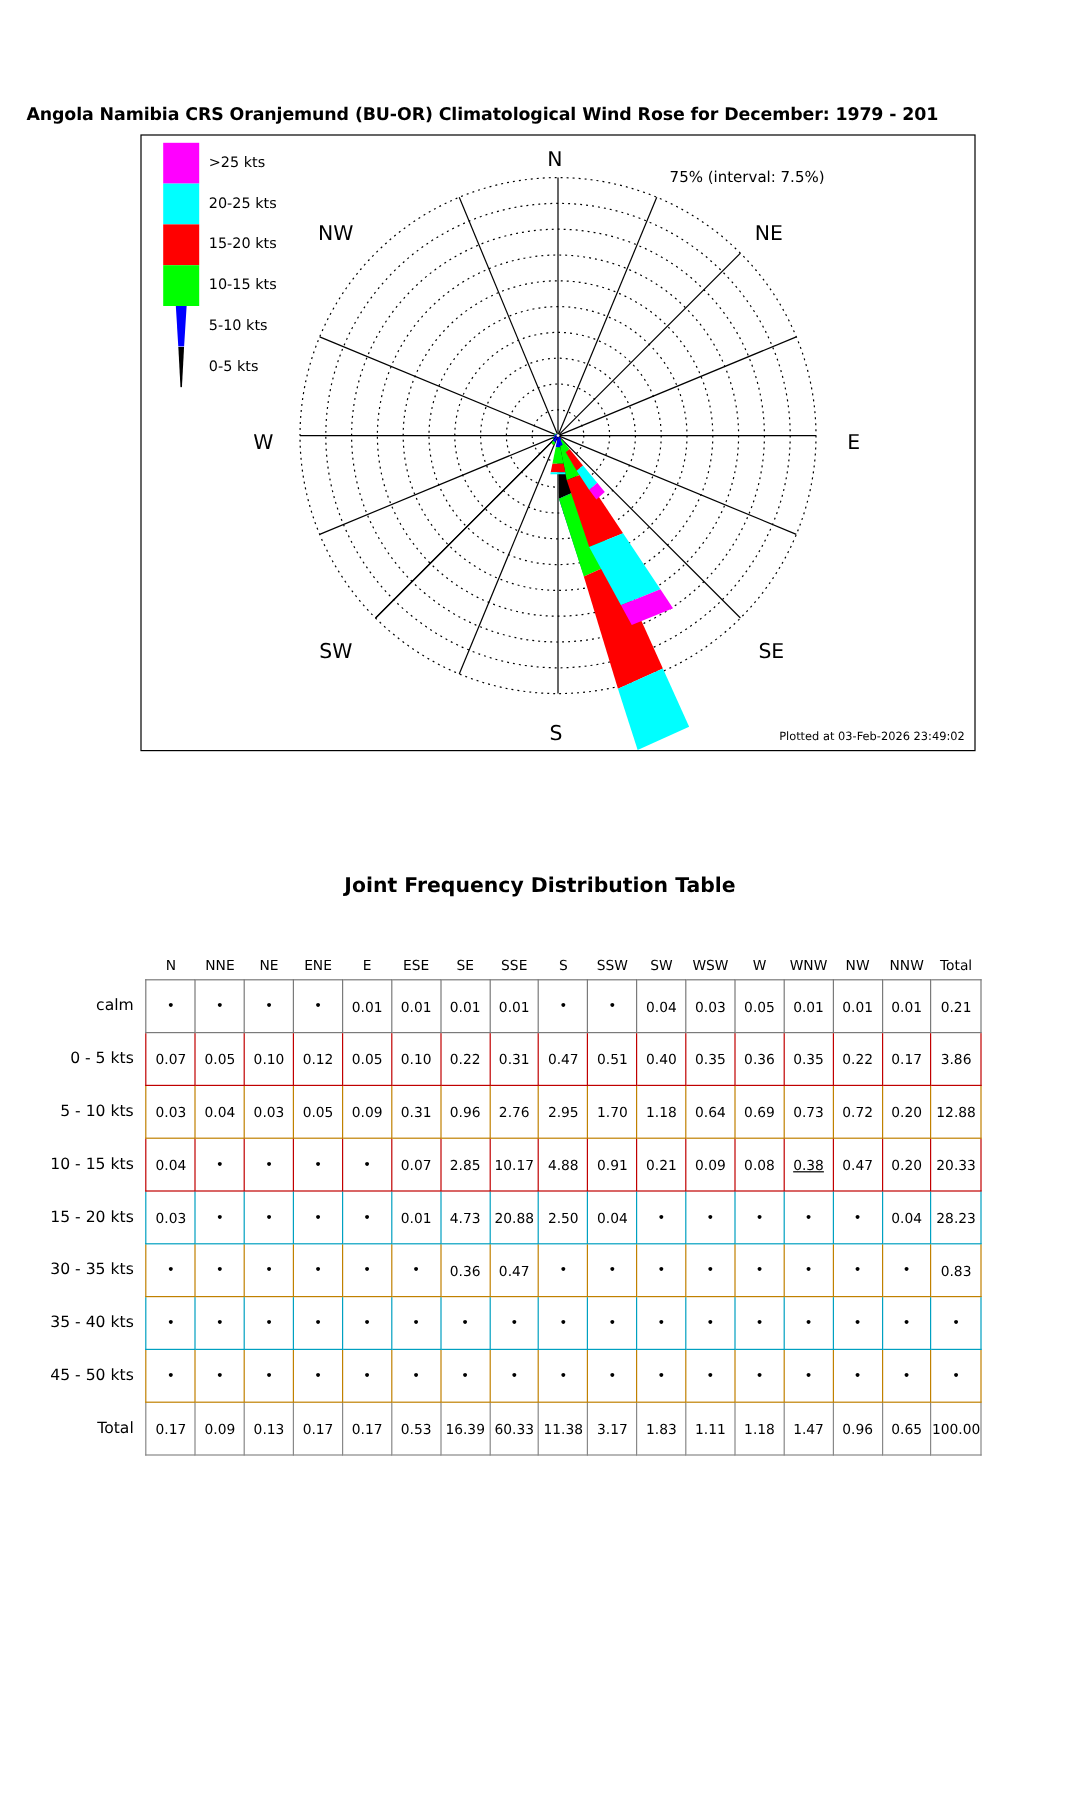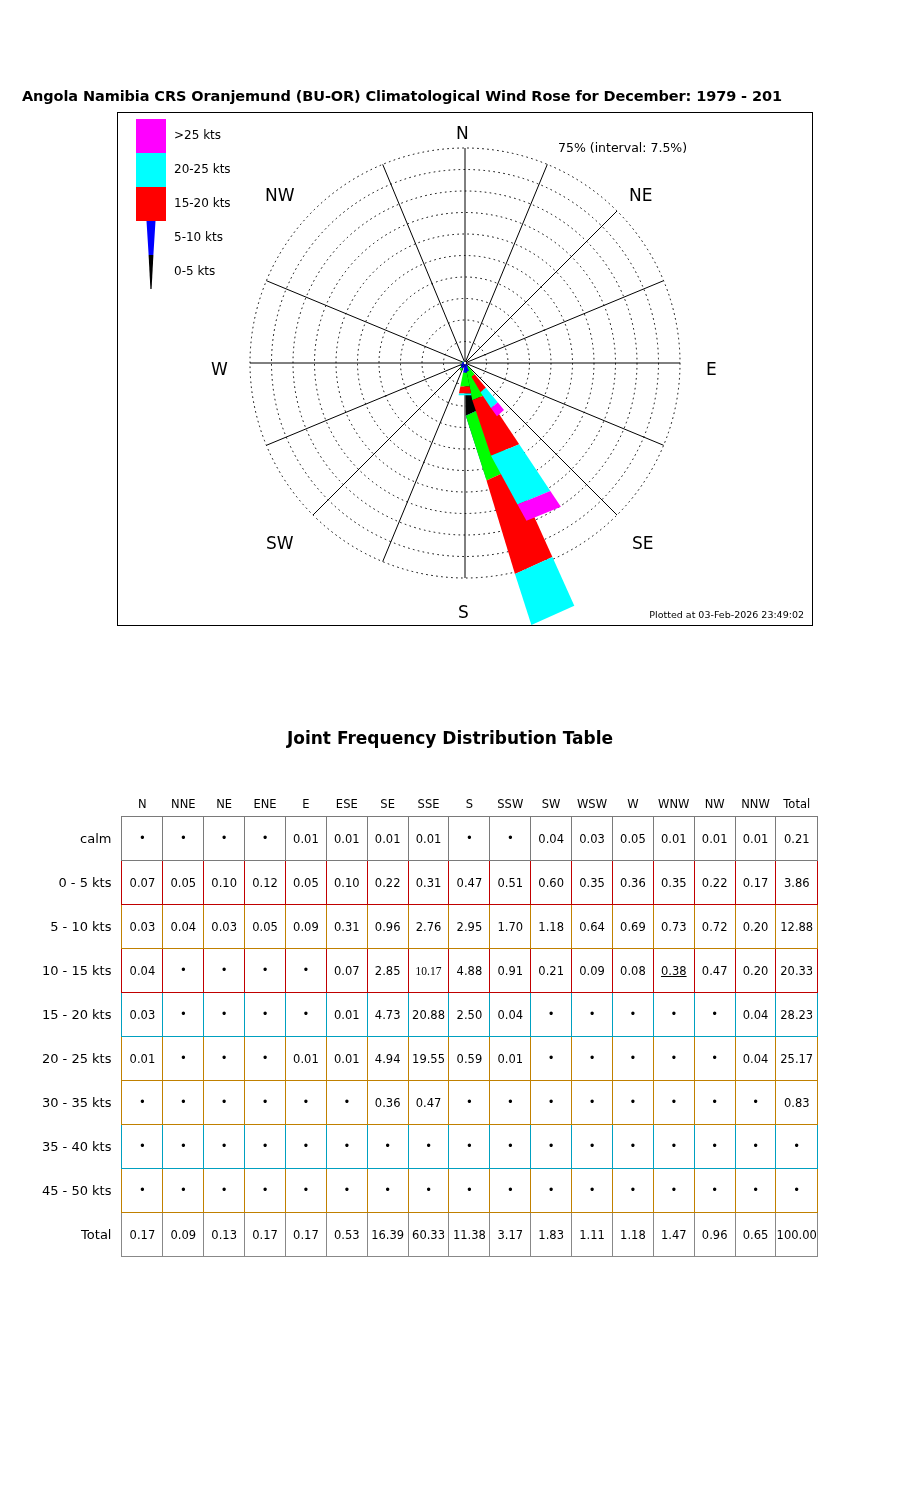"10-15 kts" div.legend-row { html: none -> <div> <div></div> <div>10-15 kts</div> </div> }
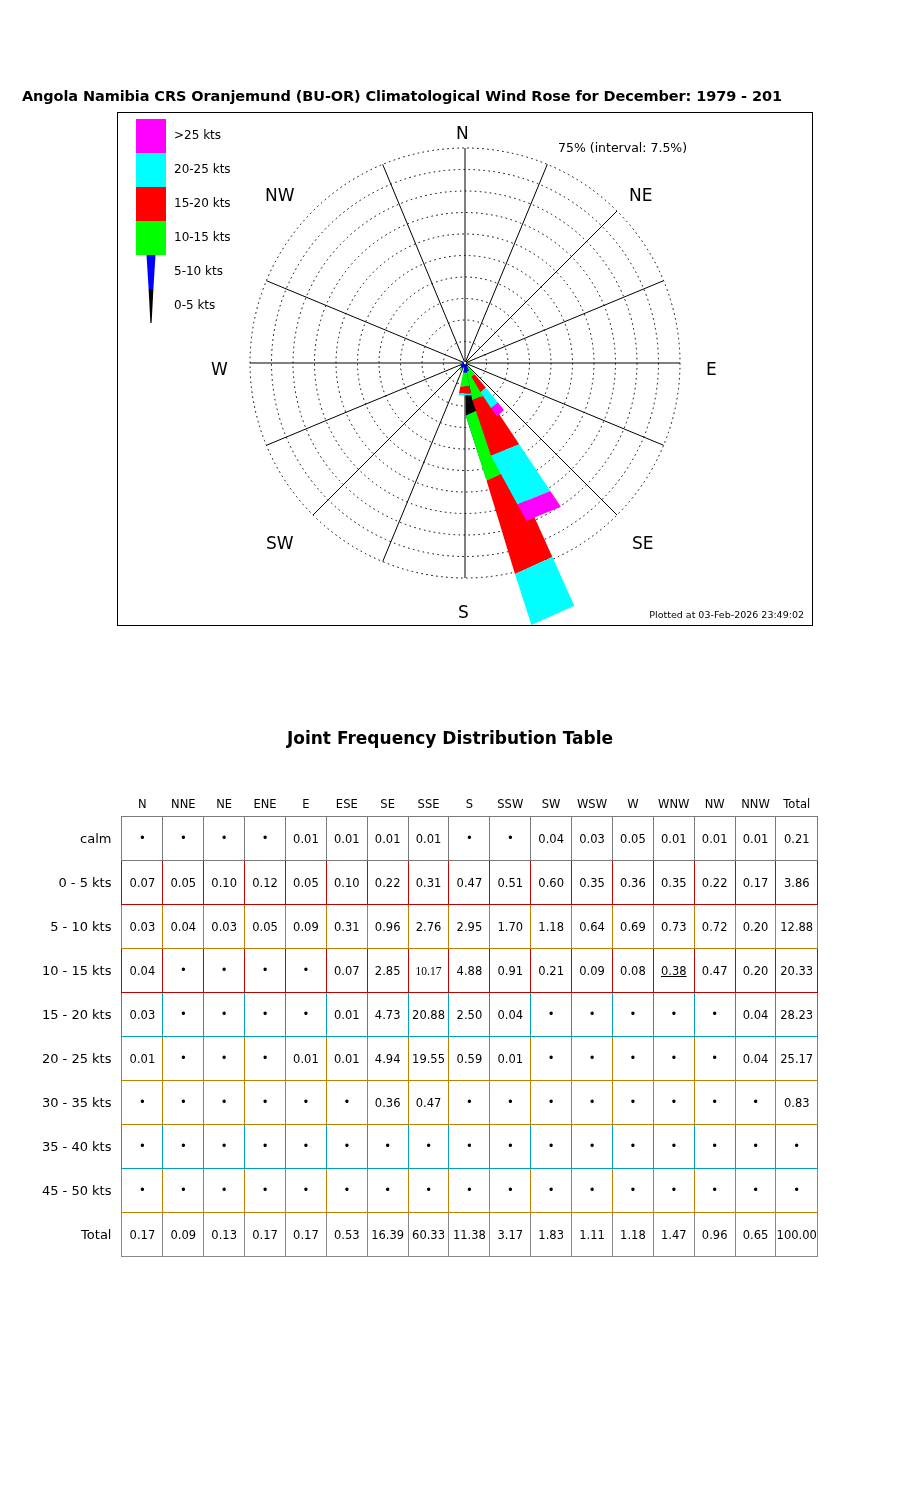"0.60" td.cell { text: 0.60 -> 0.40 }
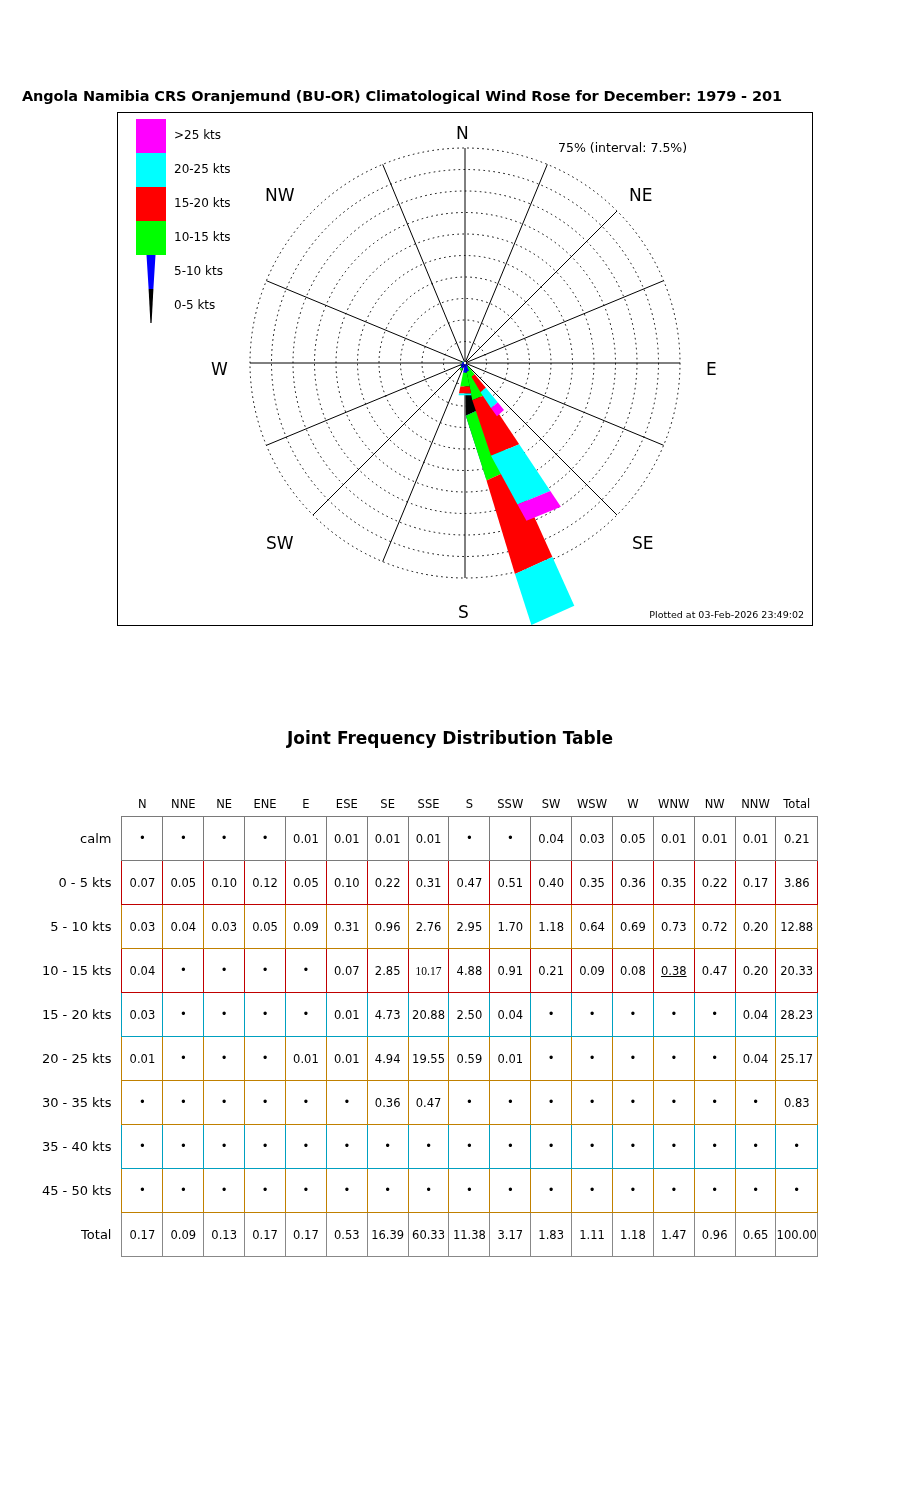"10.17" td.cell { font-family: Liberation Serif, serif -> none }
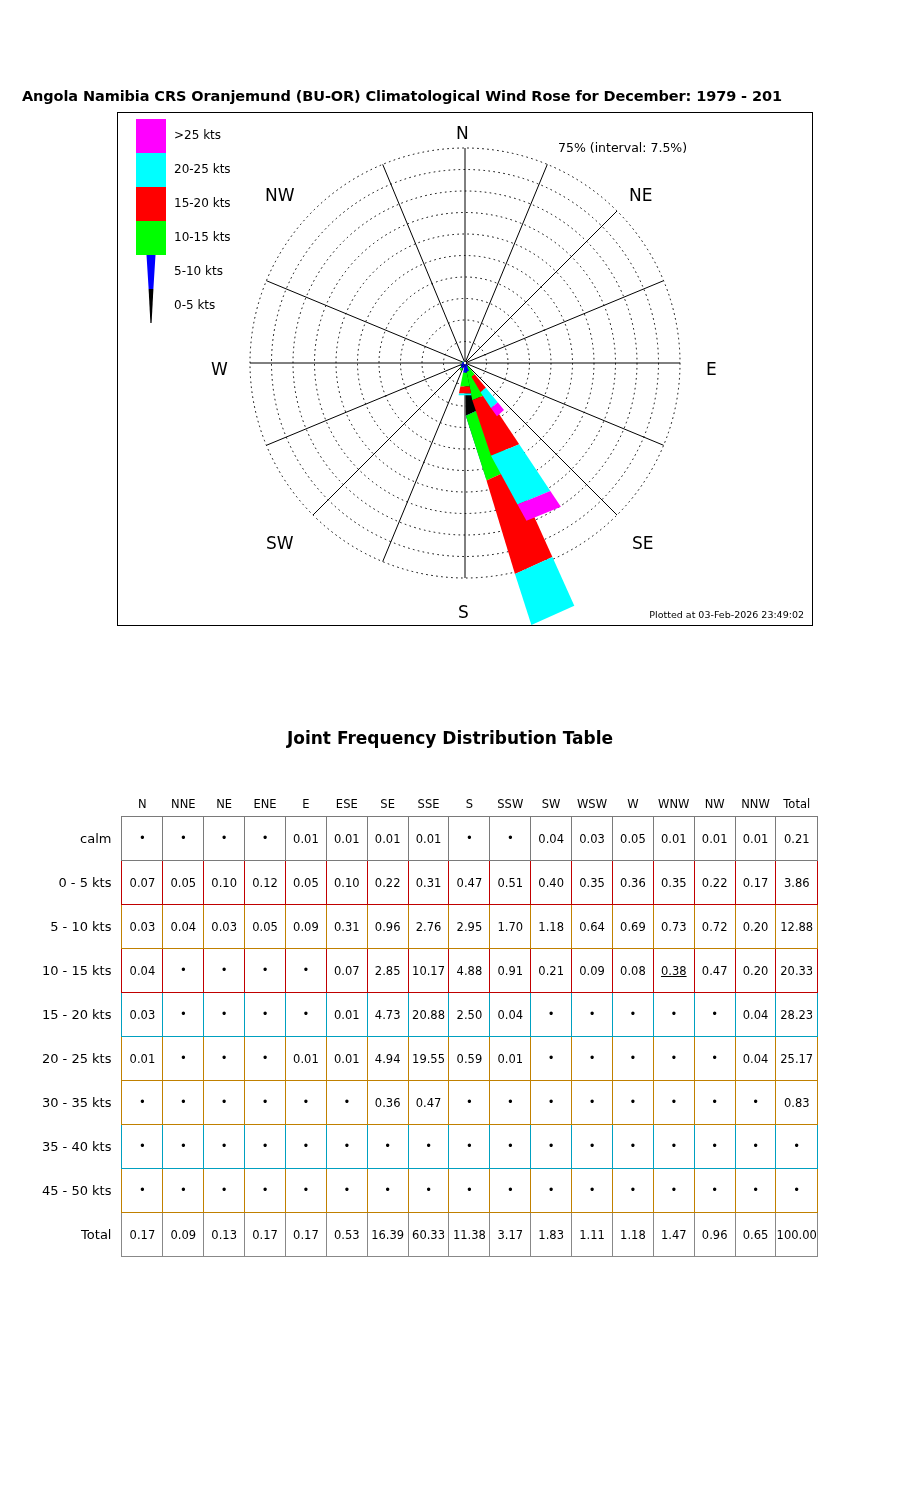"20 - 25 kts" tr { html: <tr> <td>20 - 25 kts</td> <td>0.01</td> <td>•</td> <td>•</td> <td>•</td> <td>0.01</td> <td>0.01</td> <td>4.94</td> <td>19.55</td> <td>0.59</td> <td>0.01</td> <td>•</td> <td>•</td> <td>•</td> <td>•</td> <td>•</td> <td>0.04</td> <td>25.17</td> </tr> -> none }
